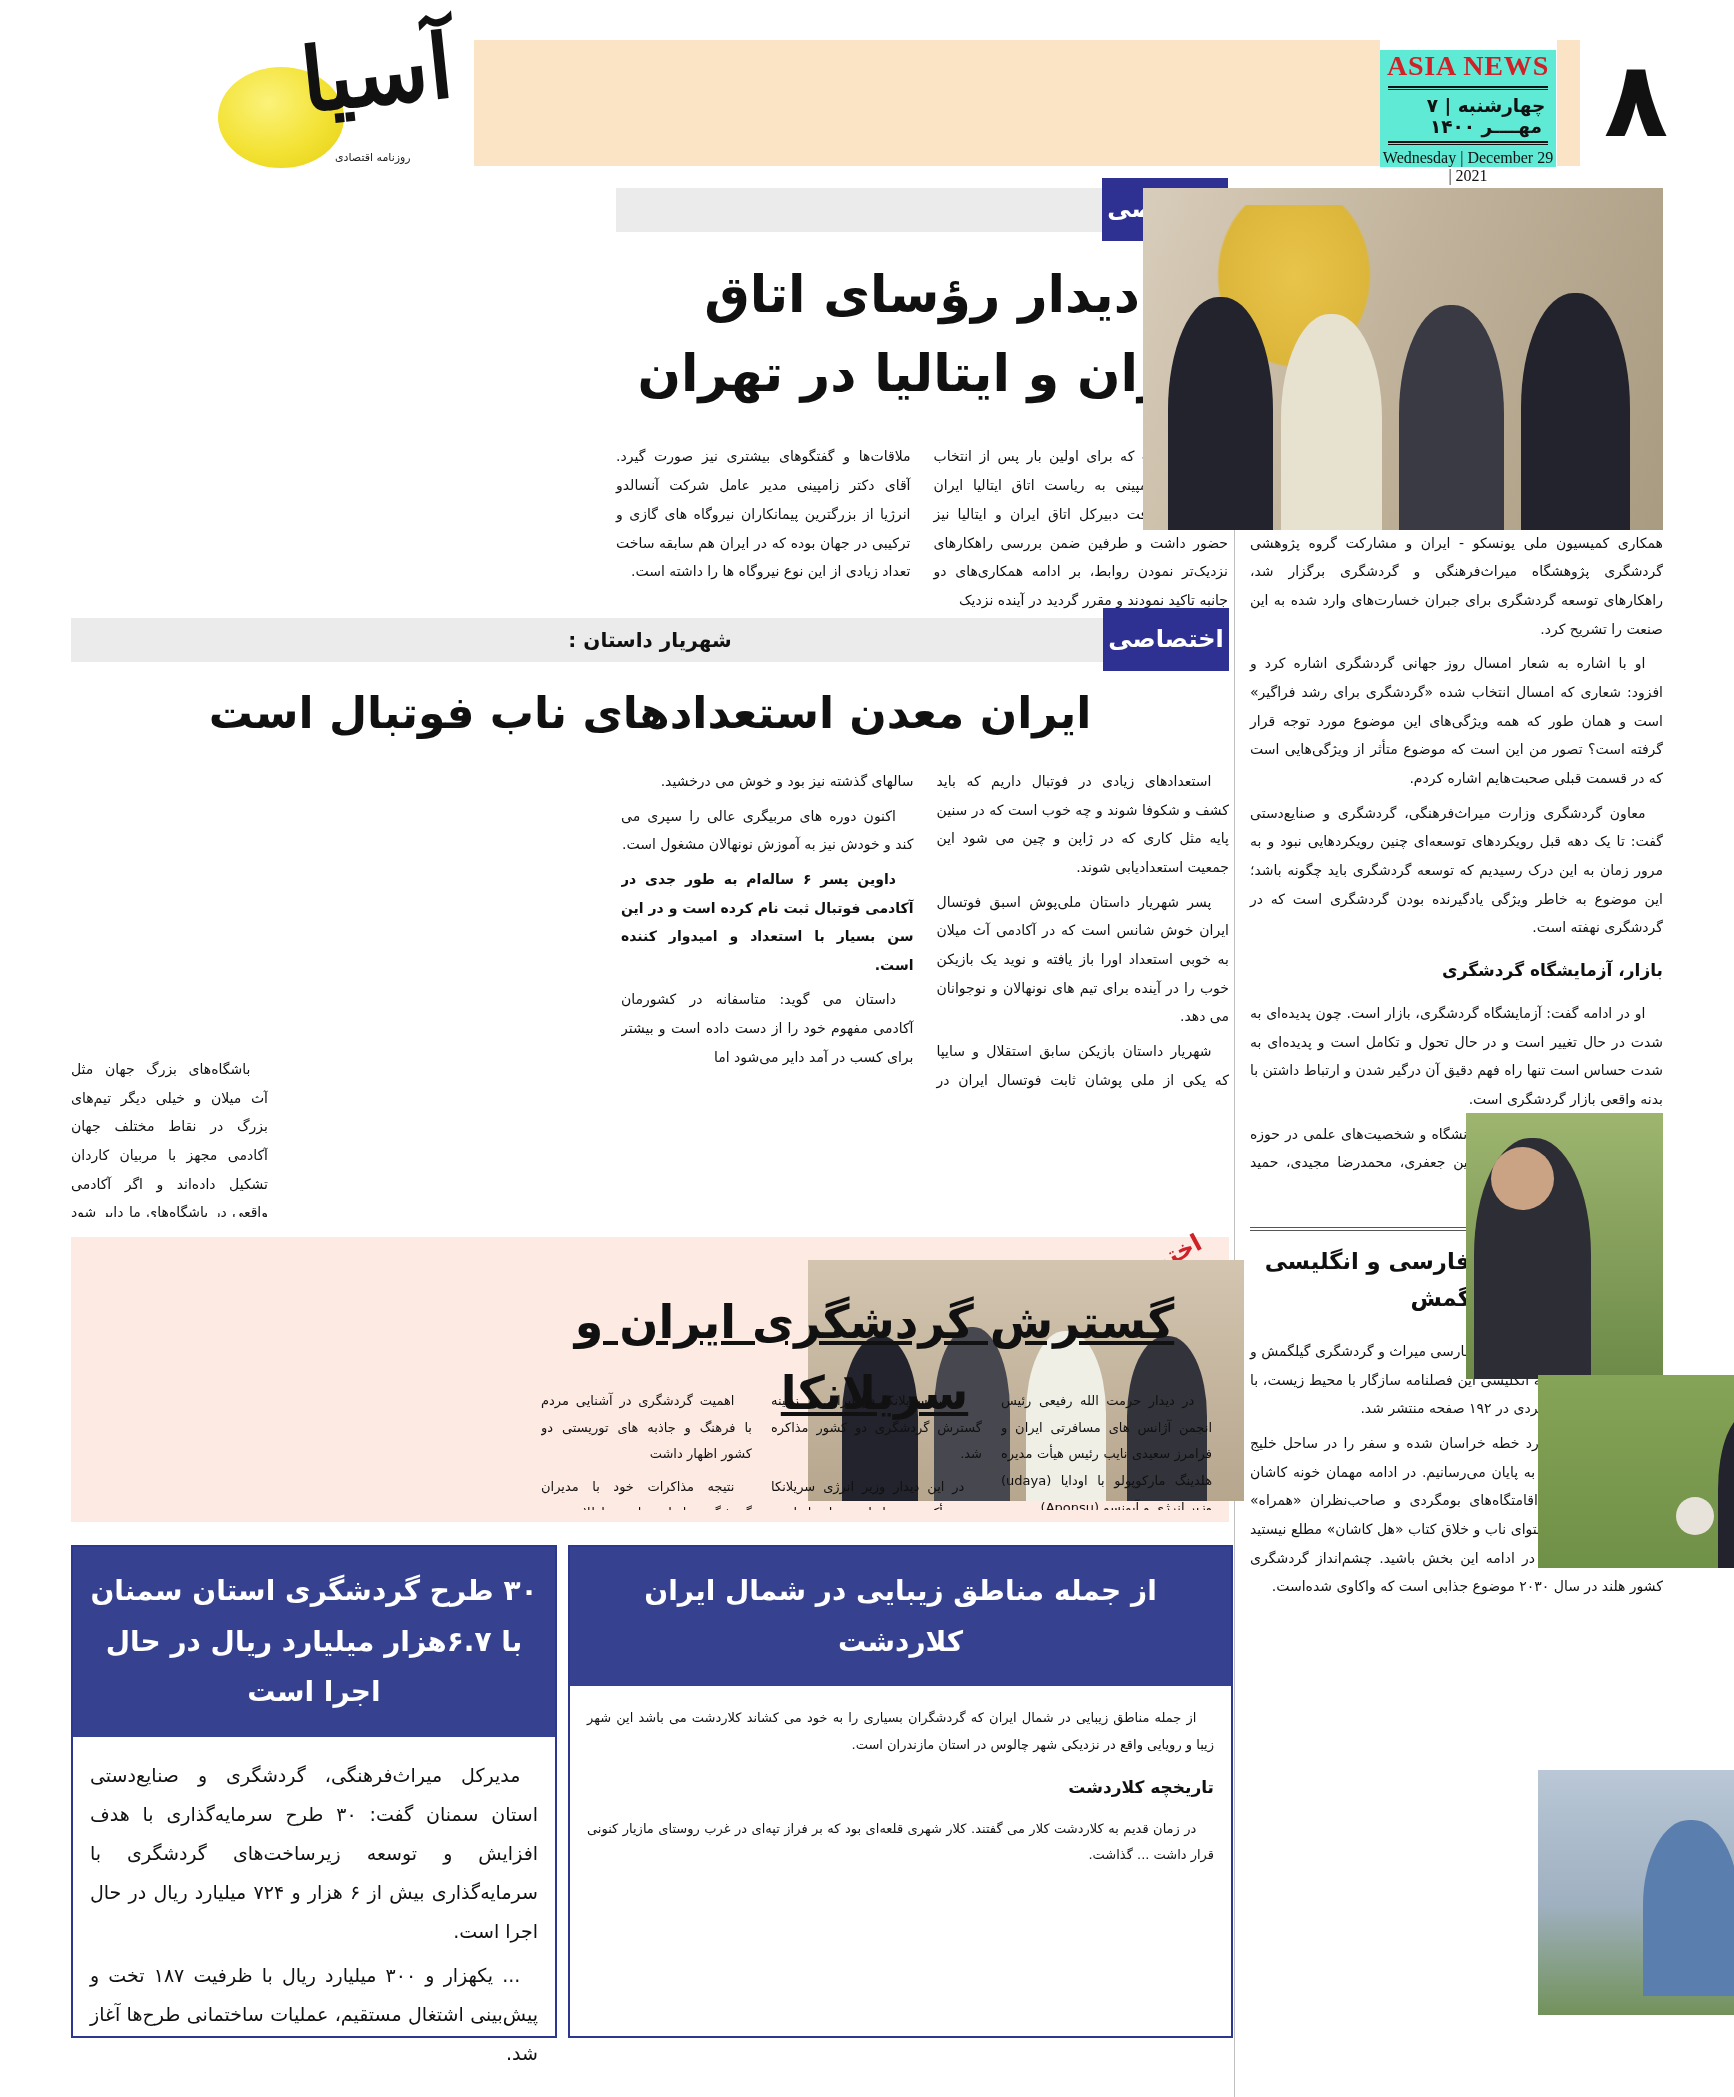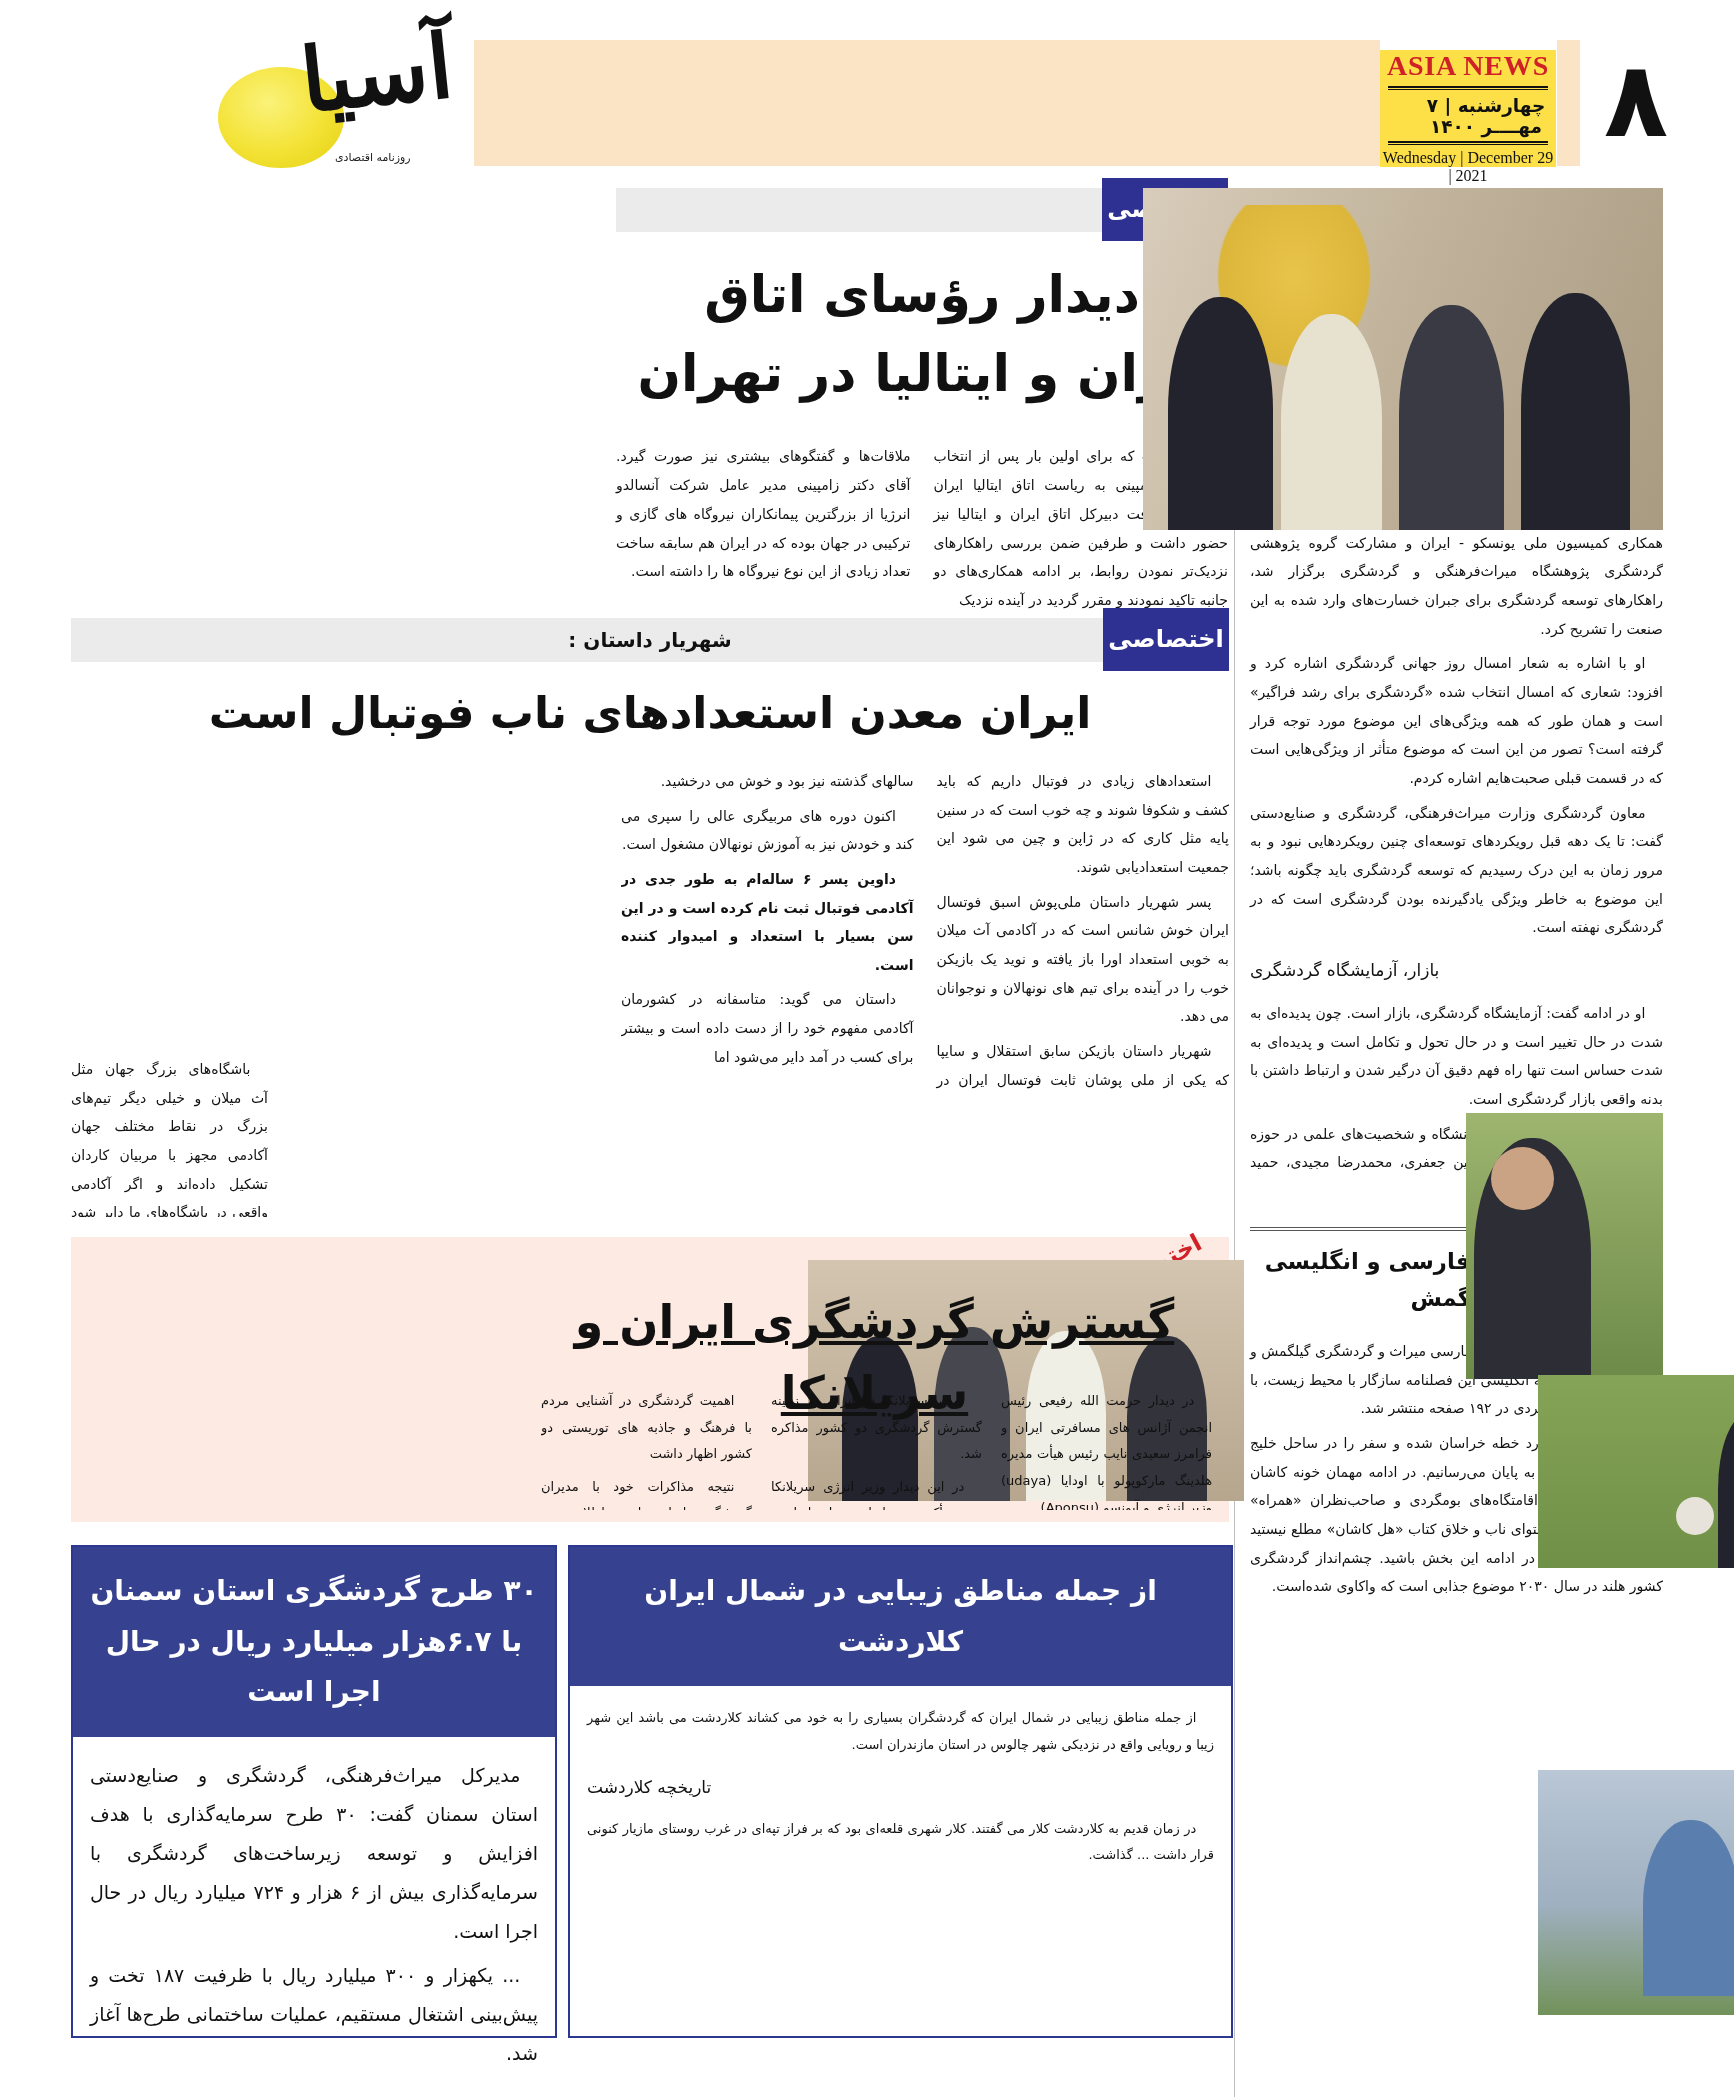"ASIA NEWS" .masthead-box { background: #fde047 -> #5eead4 }
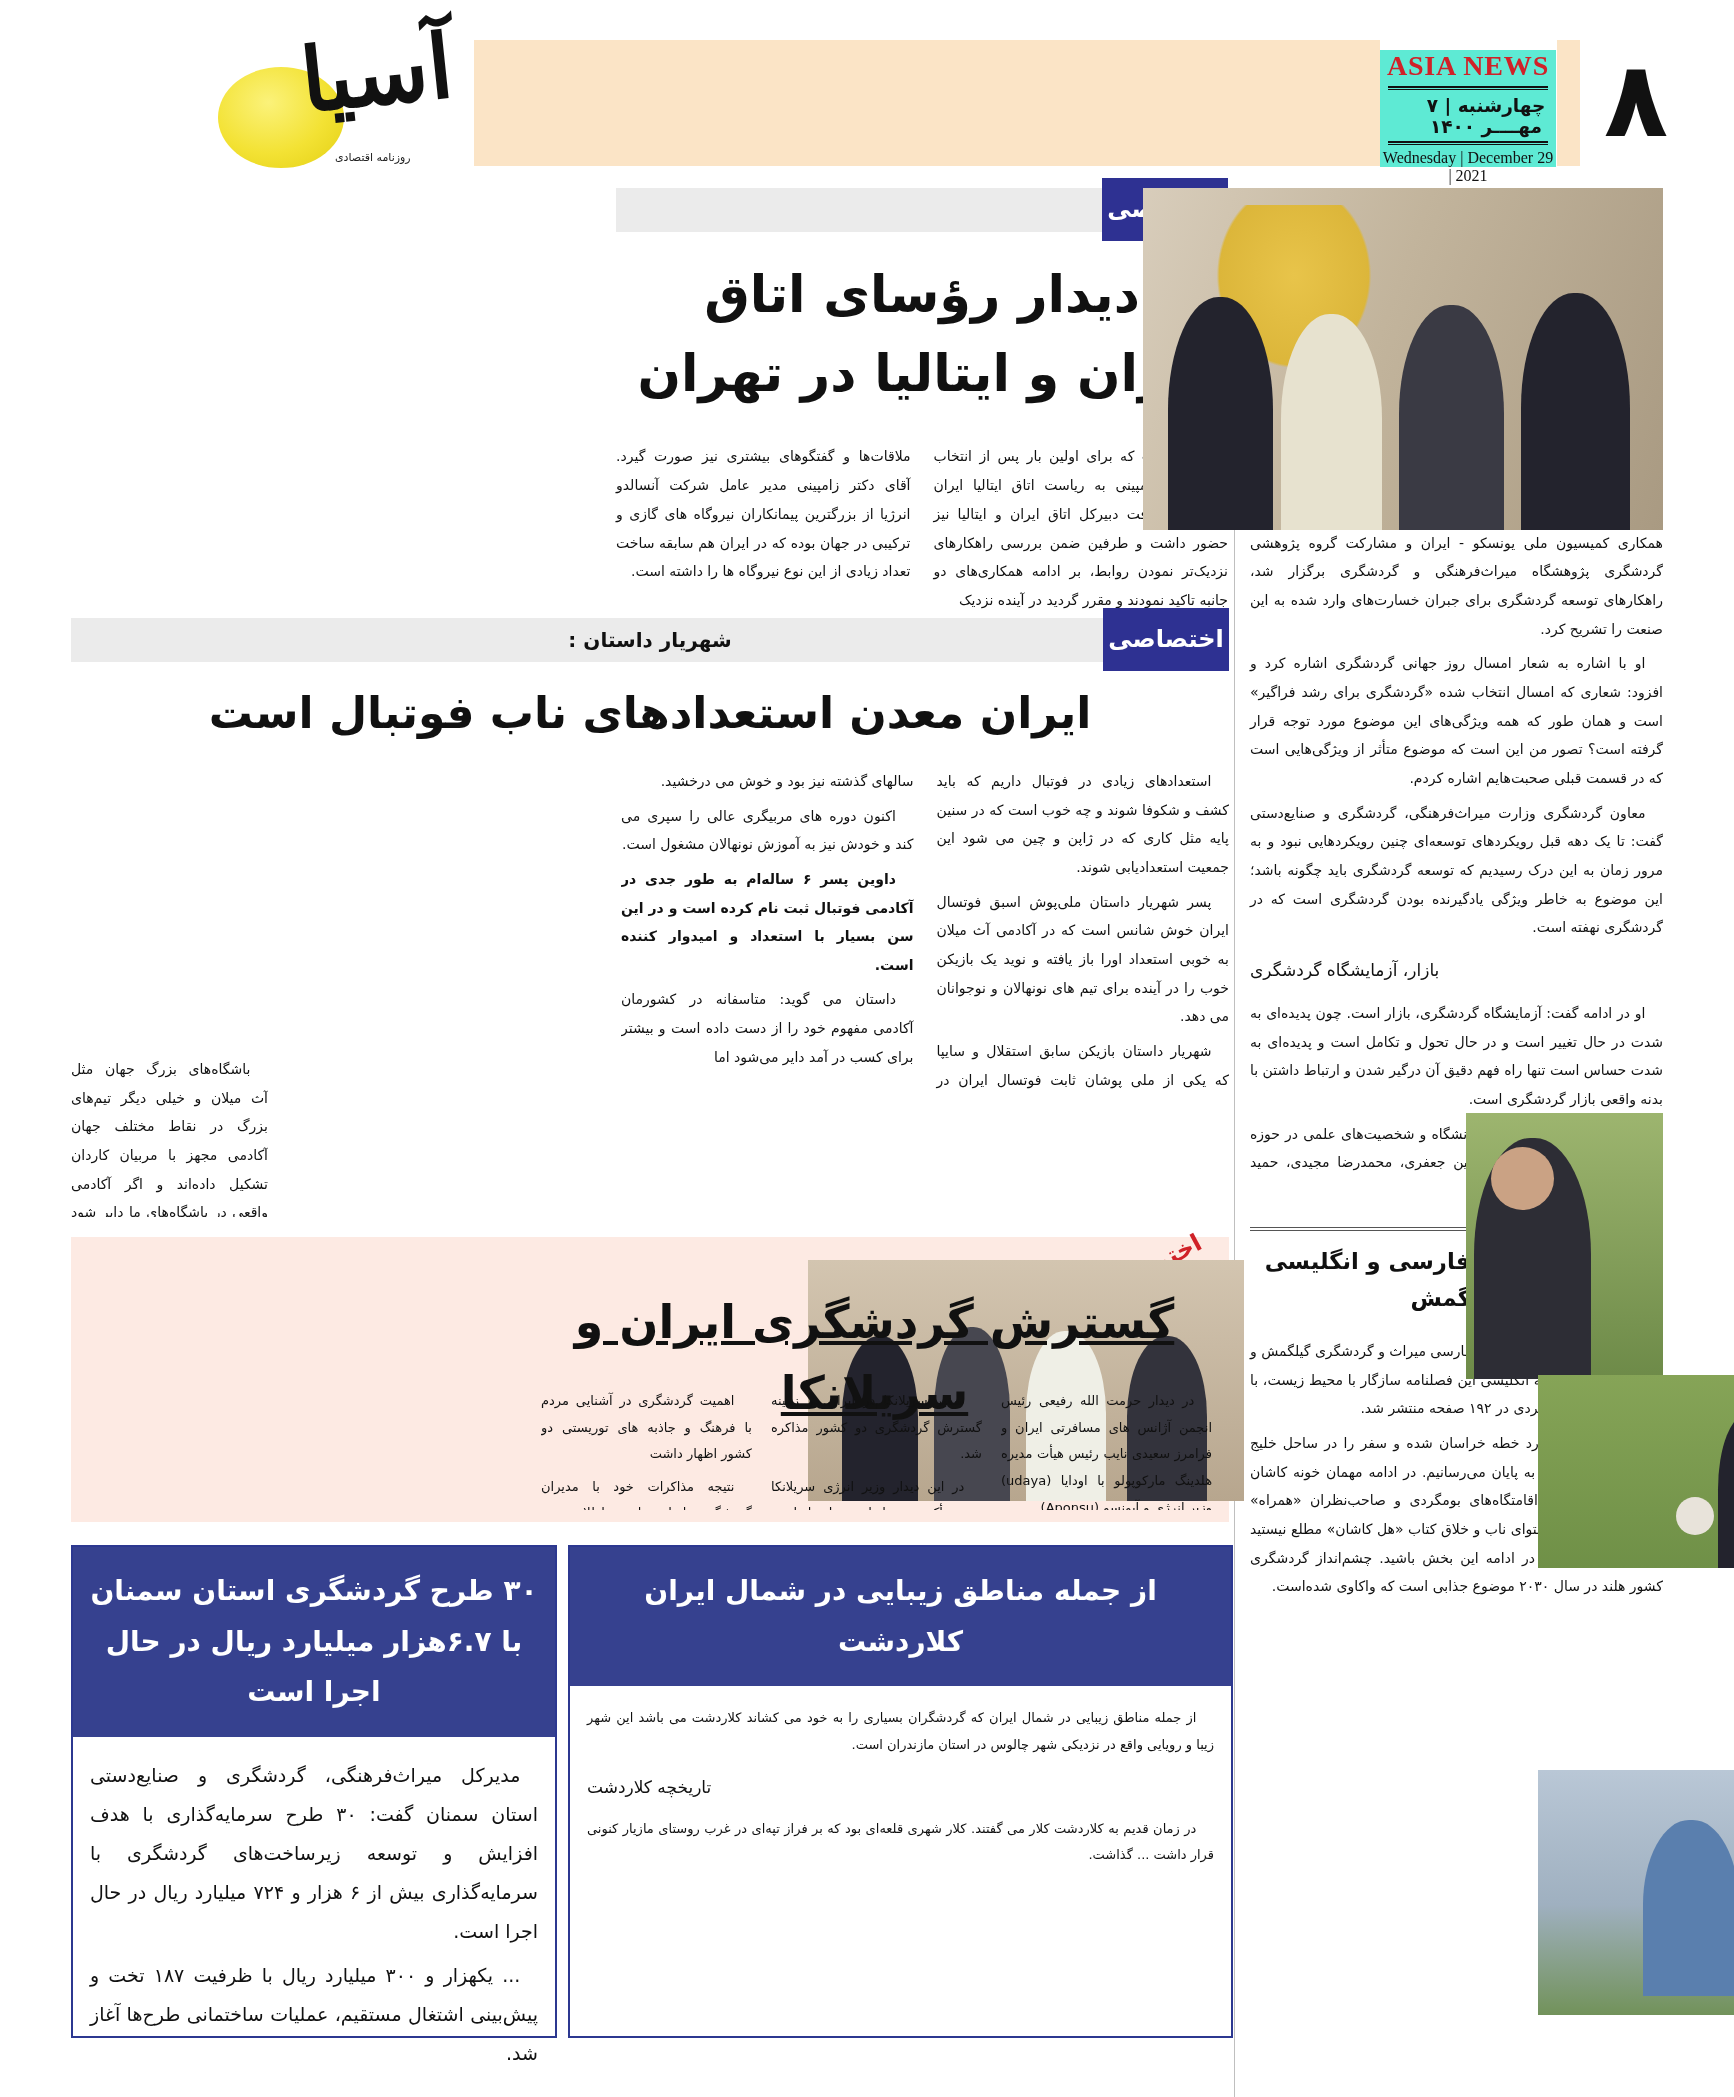"بازار، آزمایشگاه گردشگری" .subhead { font-weight: normal -> bold; text-align: left -> right }
